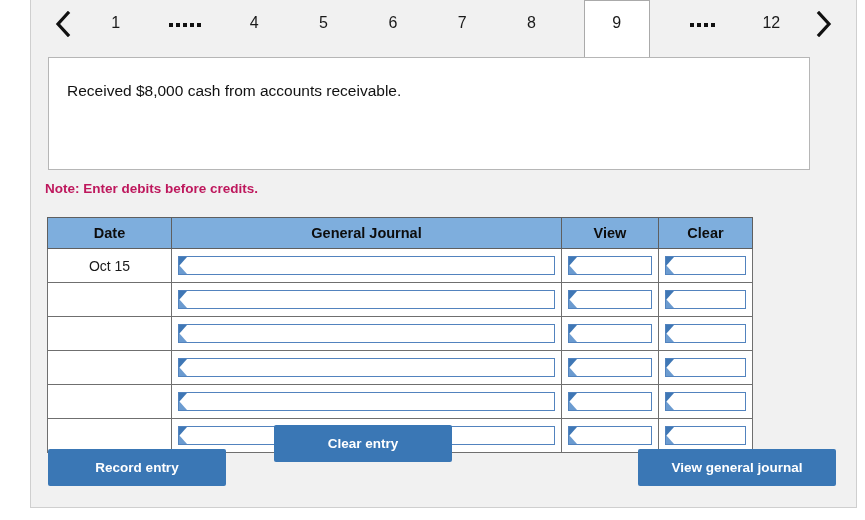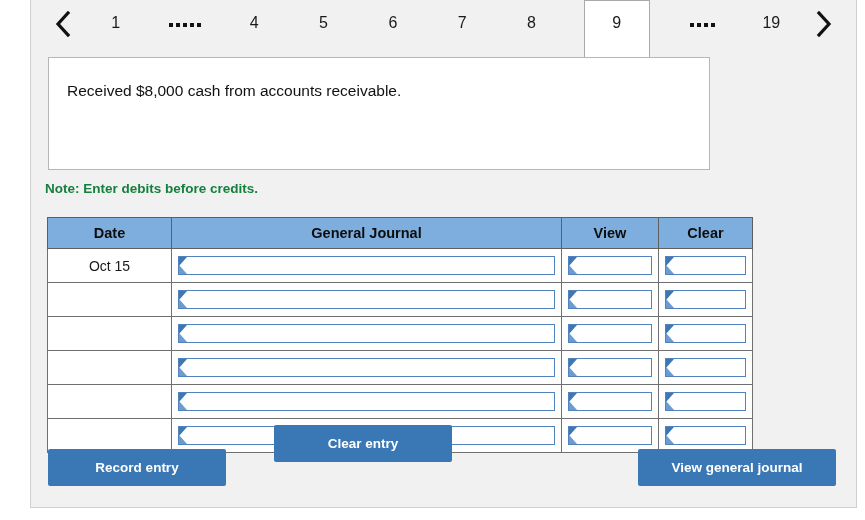"19" div.tab { text: 19 -> 12 }
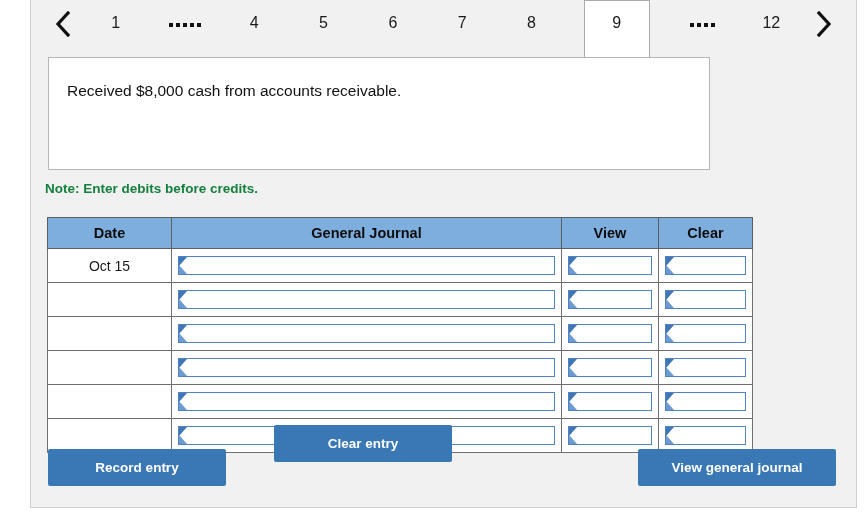"Received $8,000 cash from accounts" .desc-box { width: 662px -> 762px }
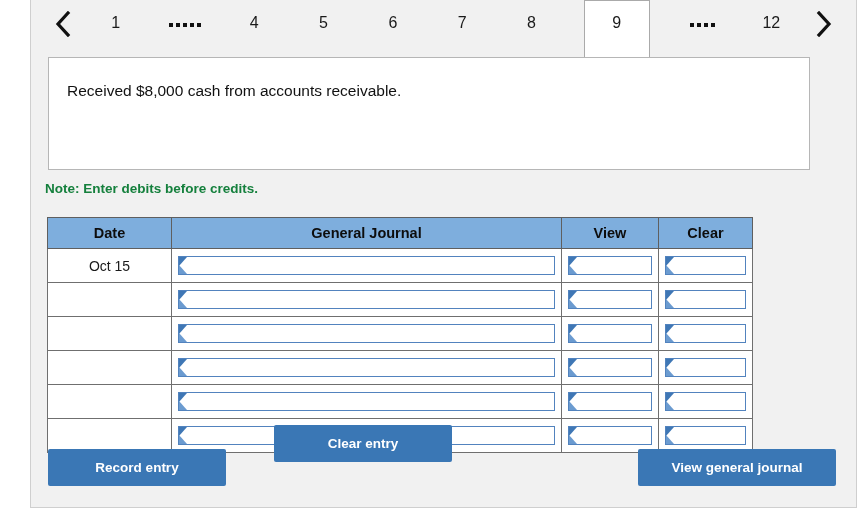"Note: Enter debits before credits." .note { color: #15803d -> #be185d }
